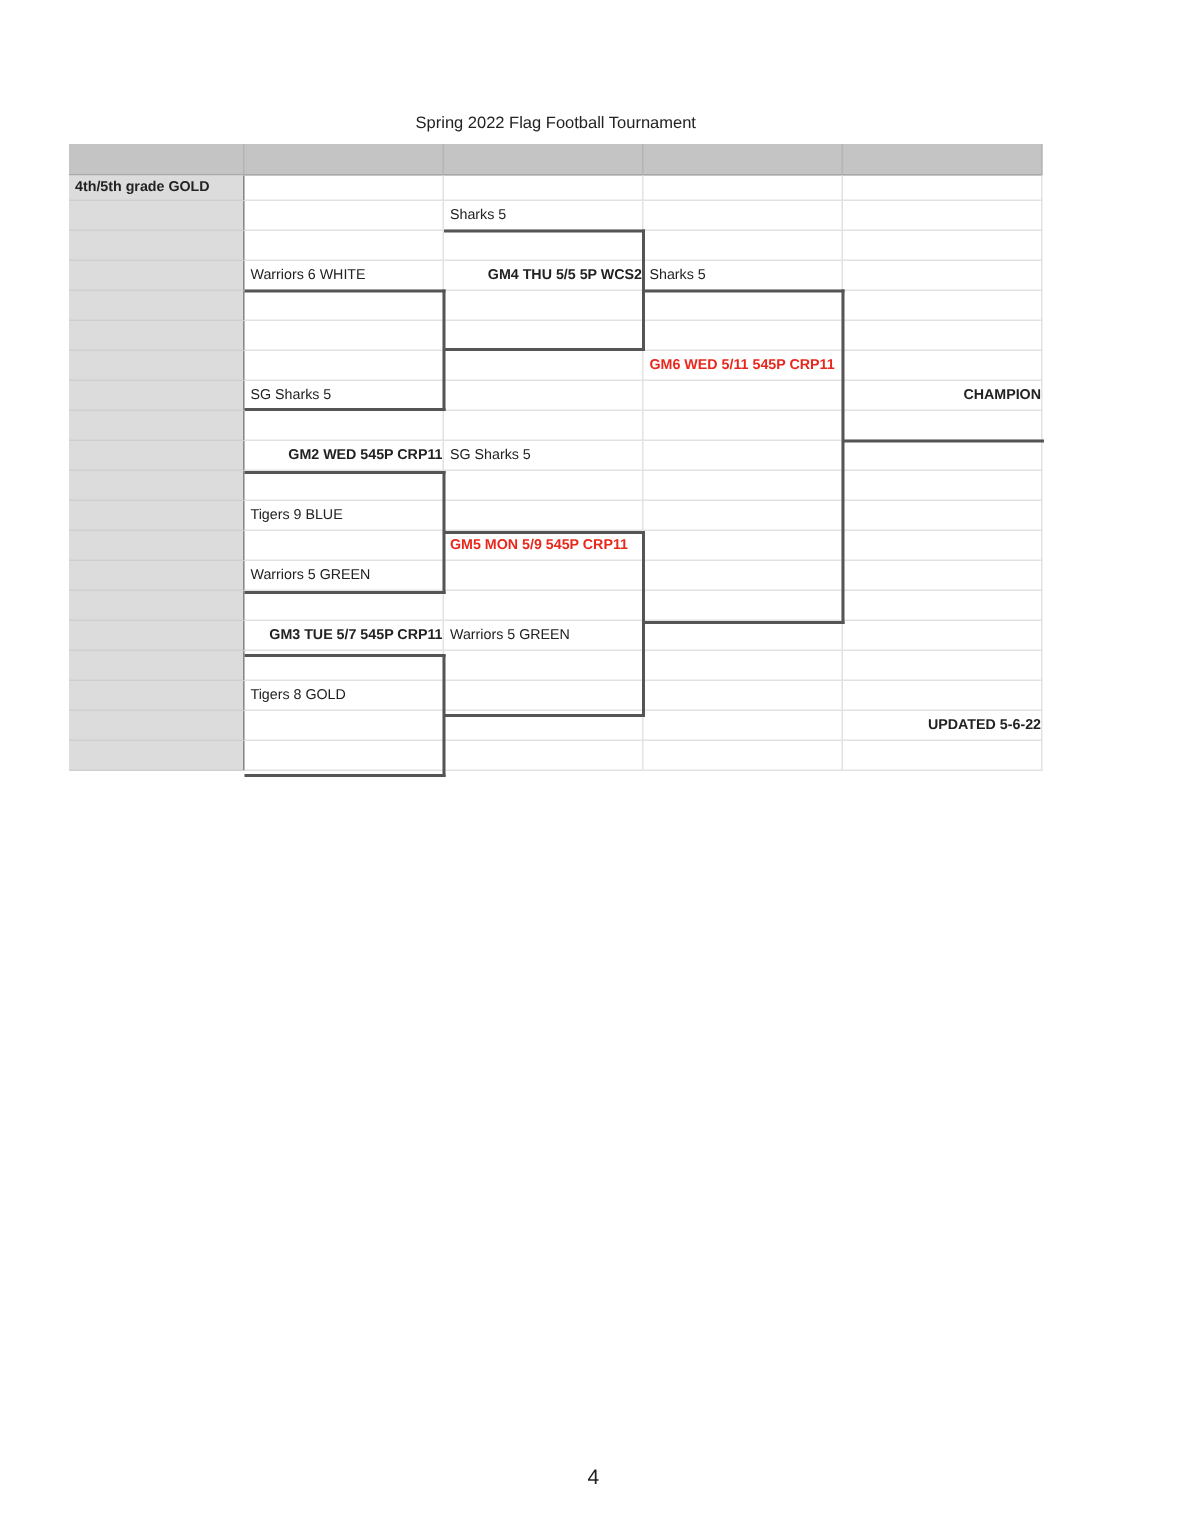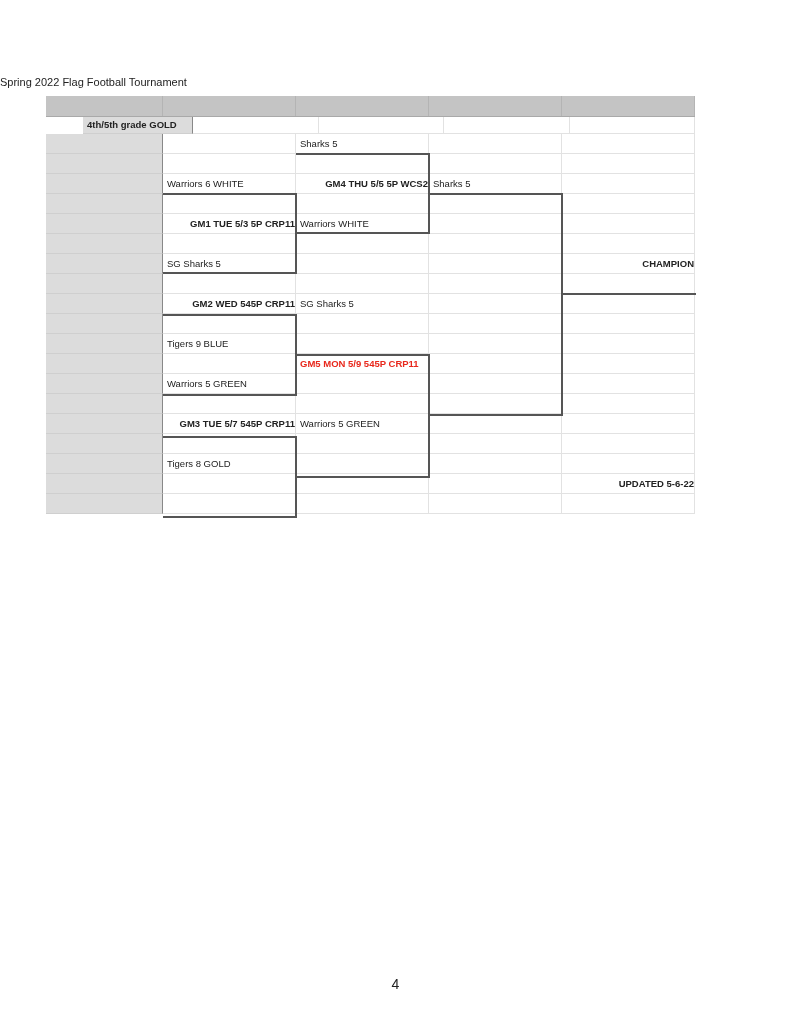"Spring 2022 Flag Football Tournament" .title { text-align: none -> center }
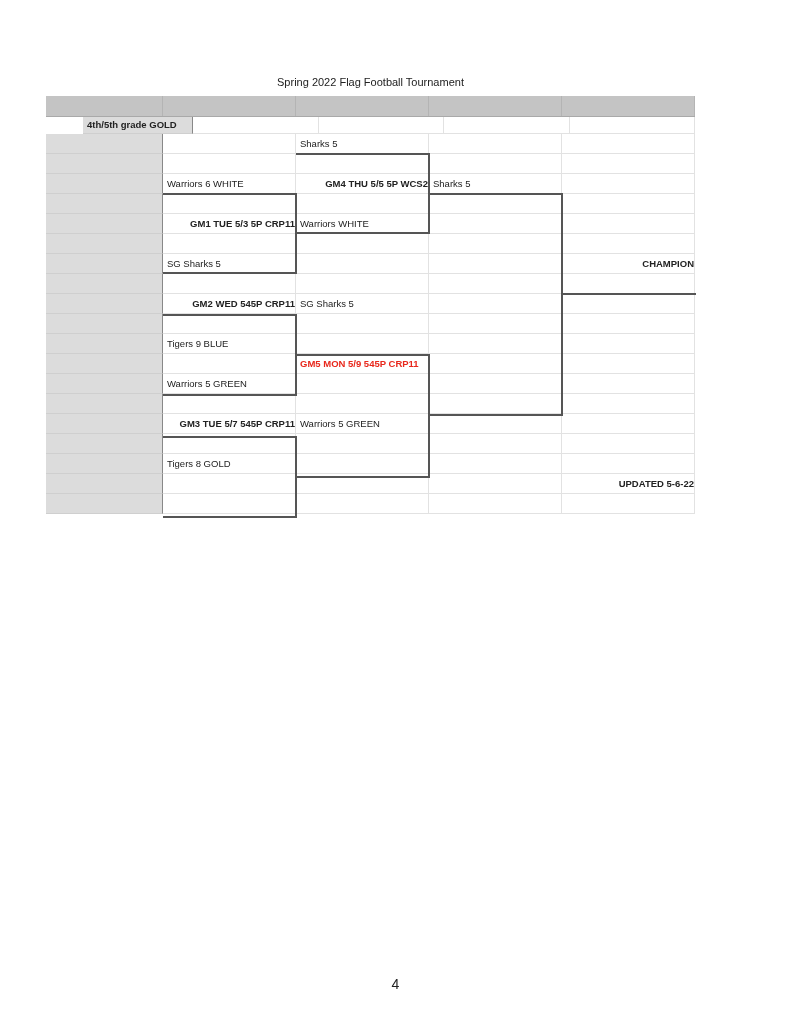"4th/5th grade GOLD" .row.first { margin-left: 37px -> none }
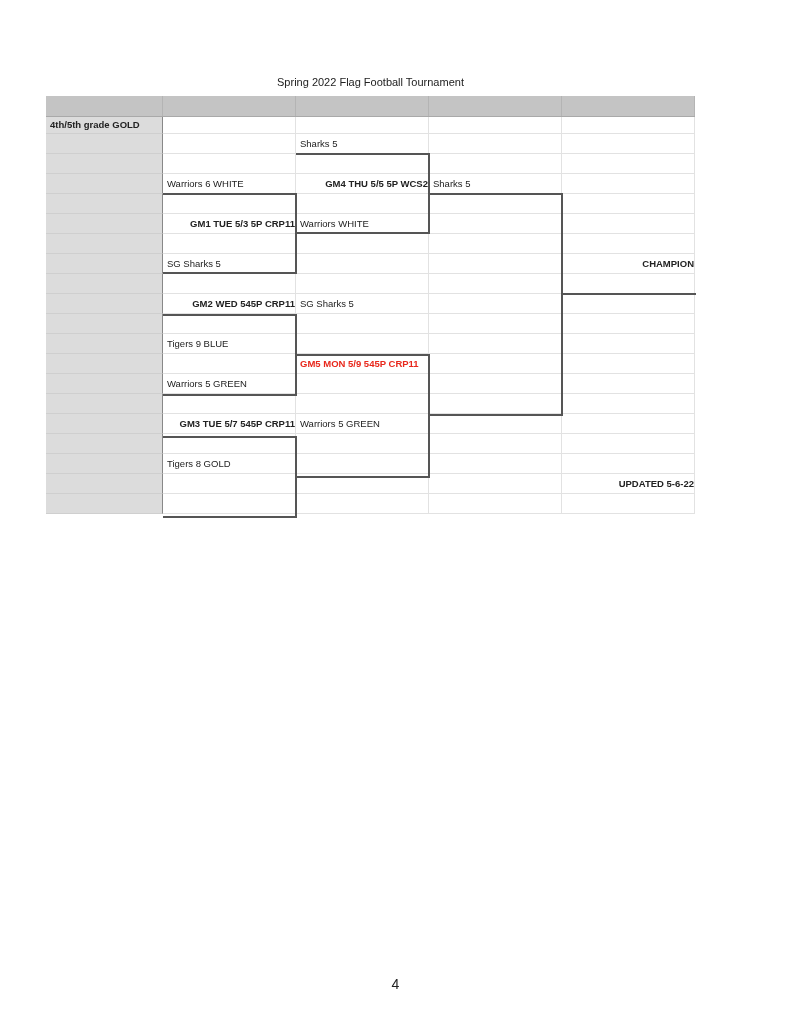"GM1 TUE 5/3 5P CRP11" div.row { html: <div> <div></div> <div>GM1 TUE 5/3 5P CRP11</div> <div>Warriors WHITE</div> <div></div> <div></div> </div> -> none }
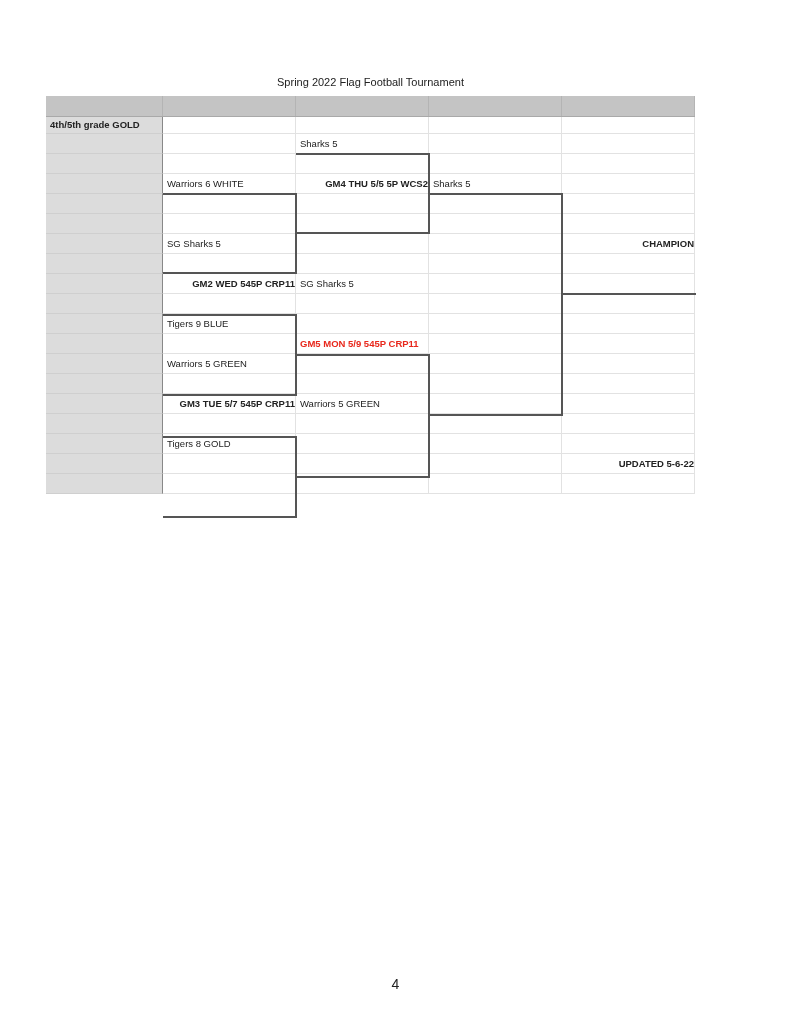"GM6 WED 5/11 545P CRP11" div.row { html: none -> <div> <div></div> <div></div> <div></div> <div>GM6 WED 5/11 545P CRP11</div> <div></div> </div> }
